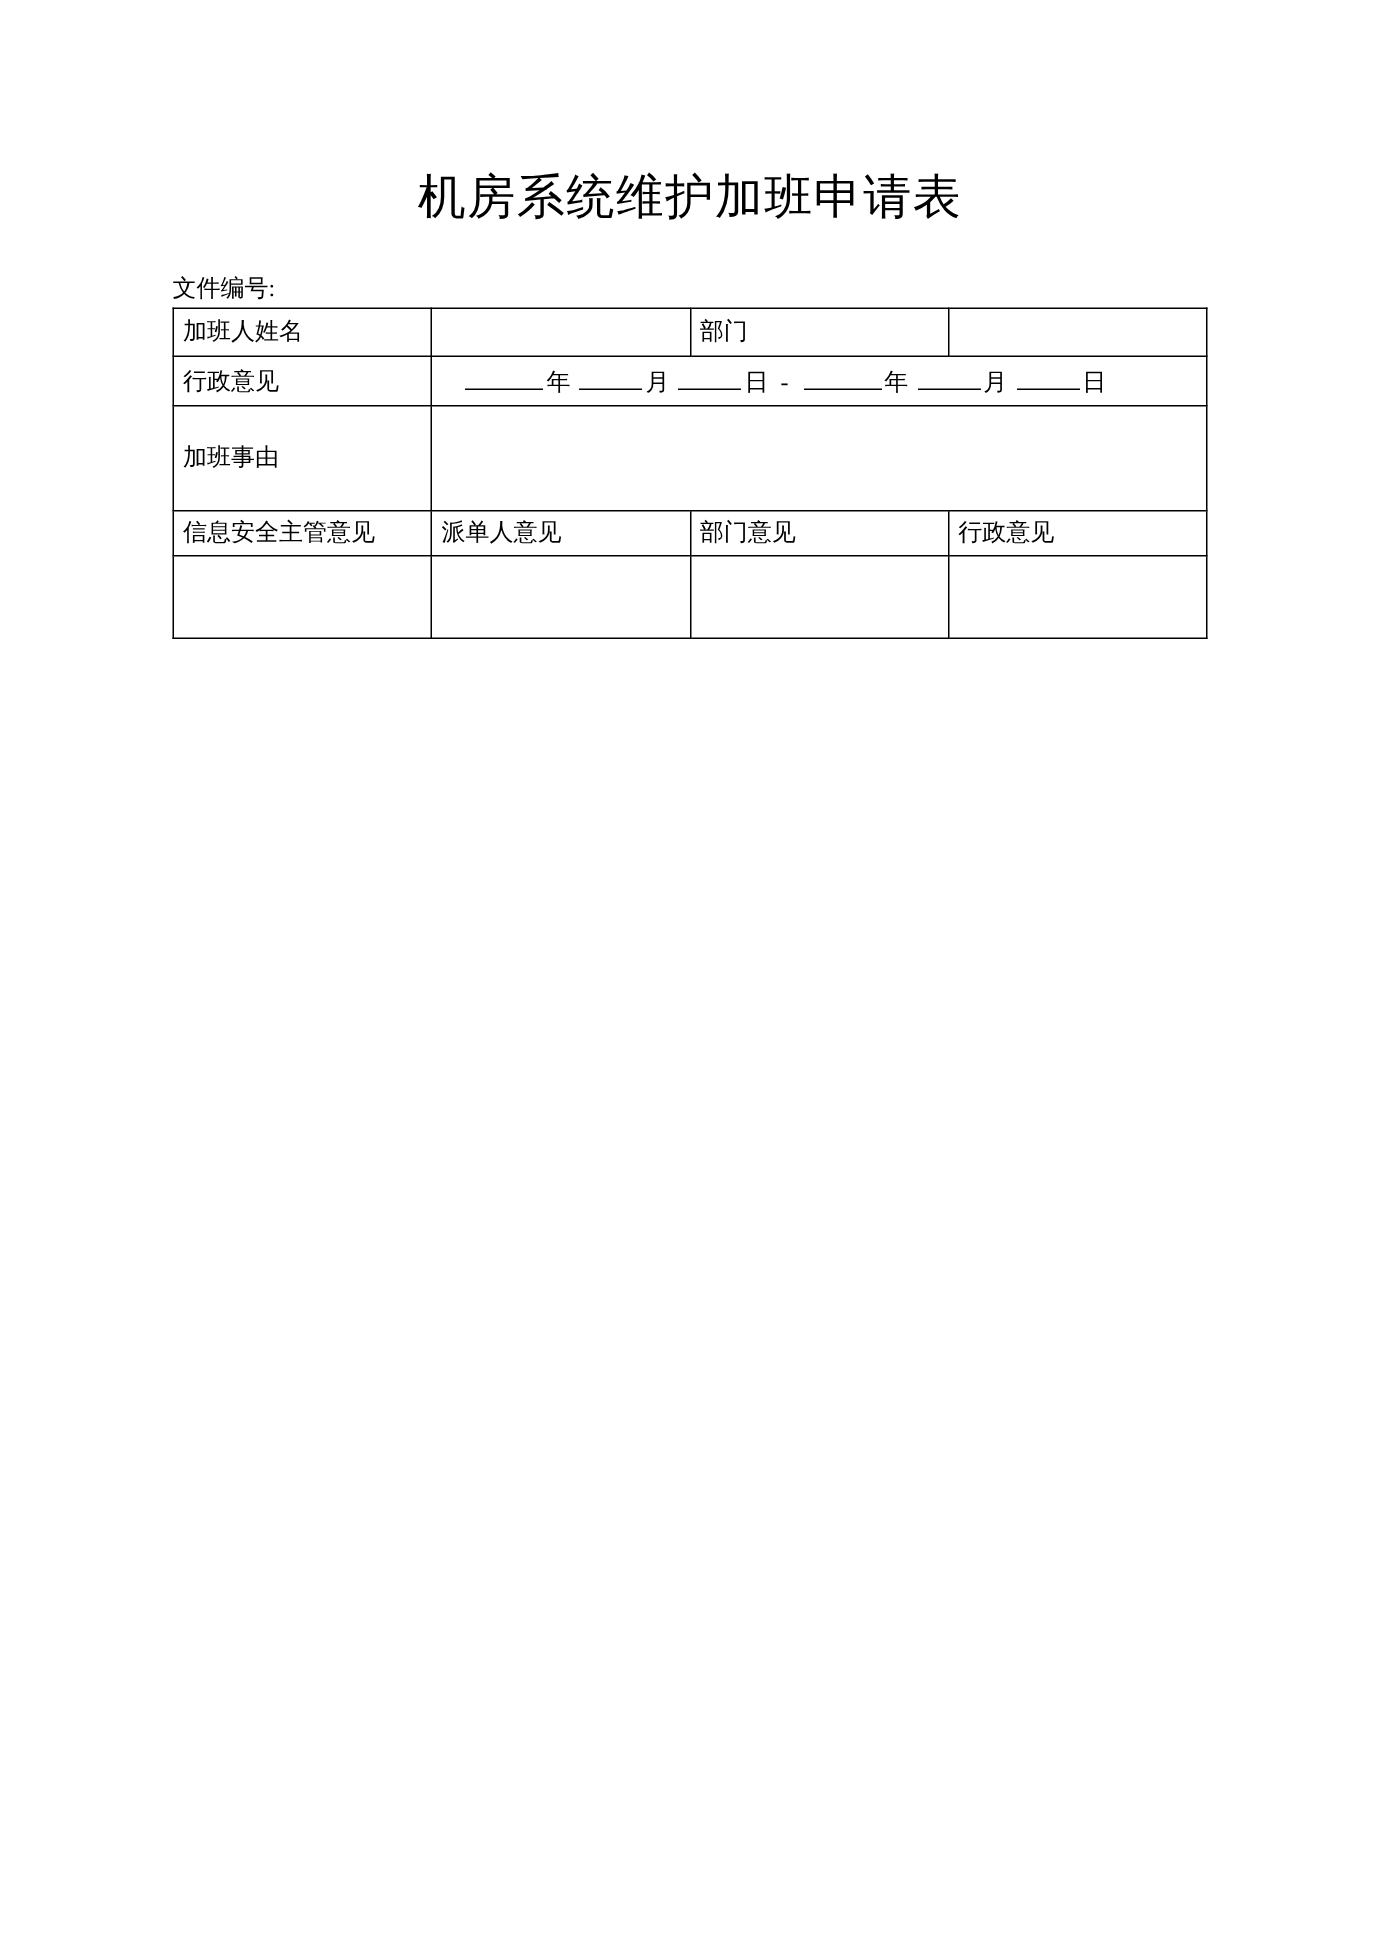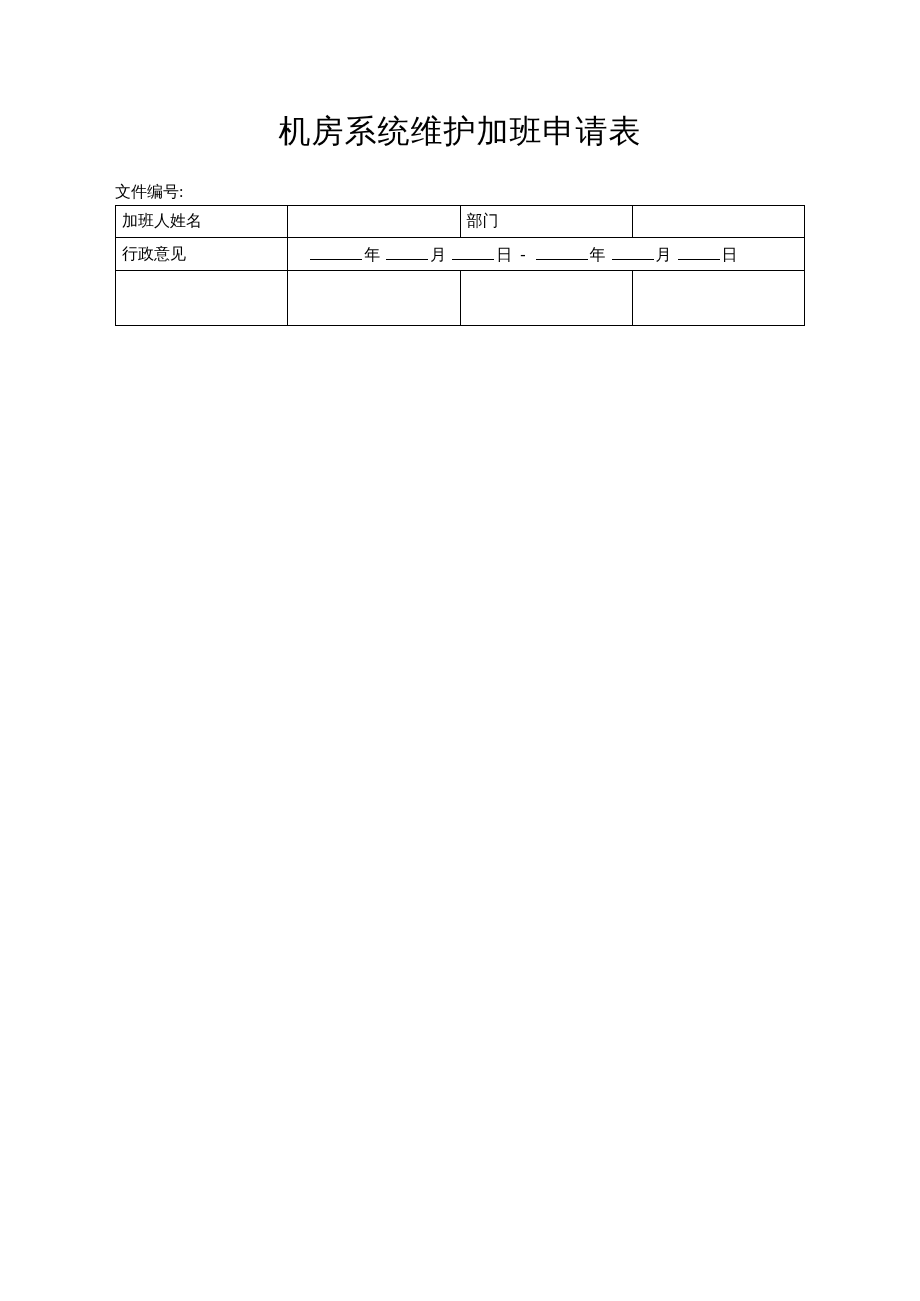"加班事由" tr.row-tall { html: none -> <tr> <td>加班事由</td> <td></td> </tr> }
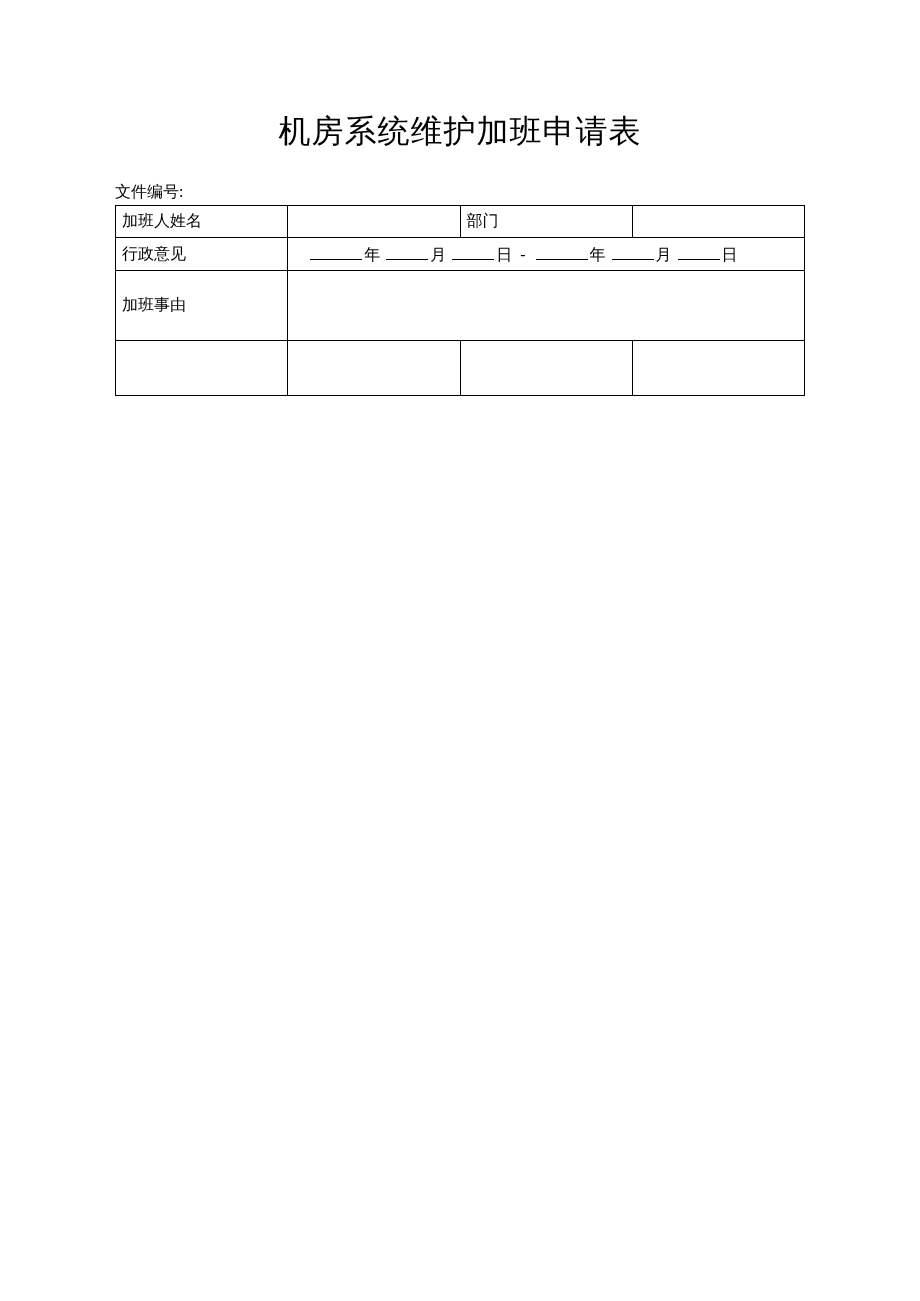"信息安全主管意见" tr.row-opinion { html: none -> <tr> <td>信息安全主管意见</td> <td>派单人意见</td> <td>部门意见</td> <td>行政意见</td> </tr> }
